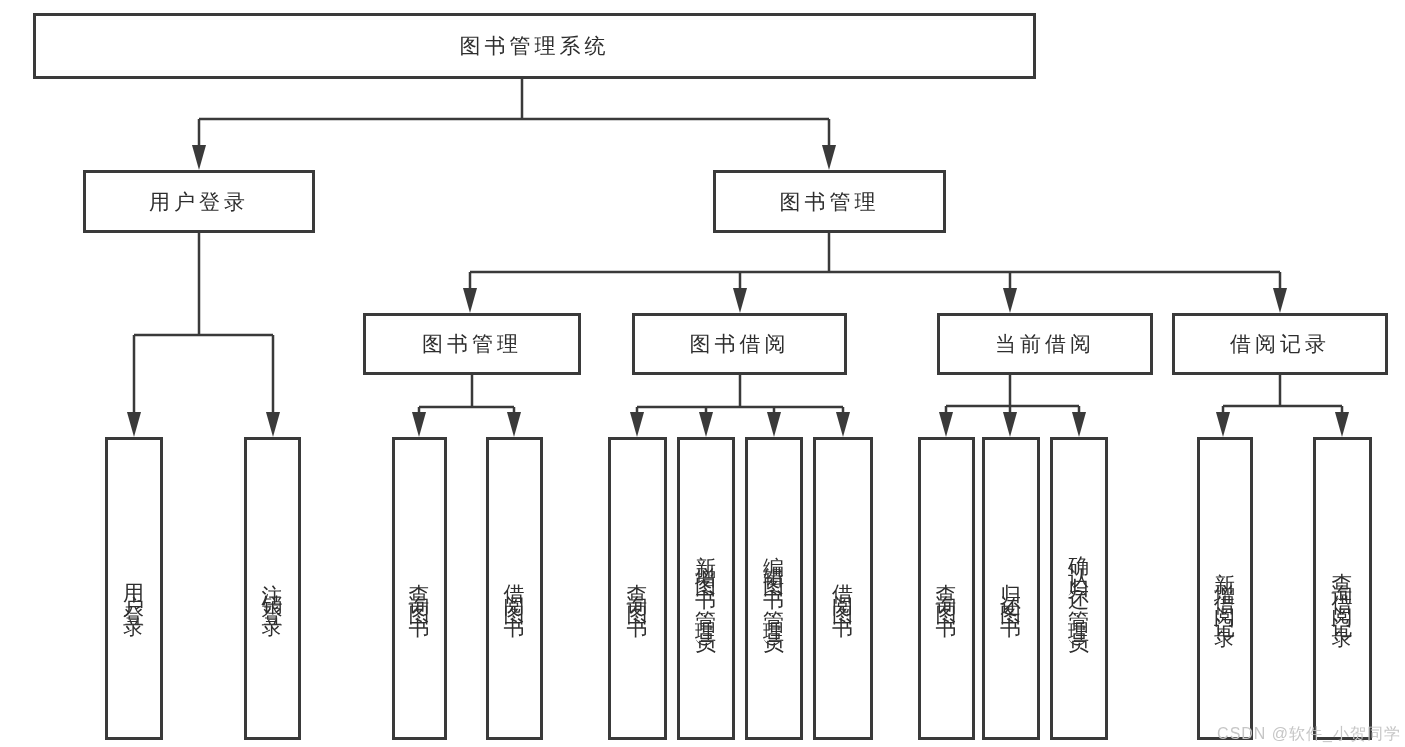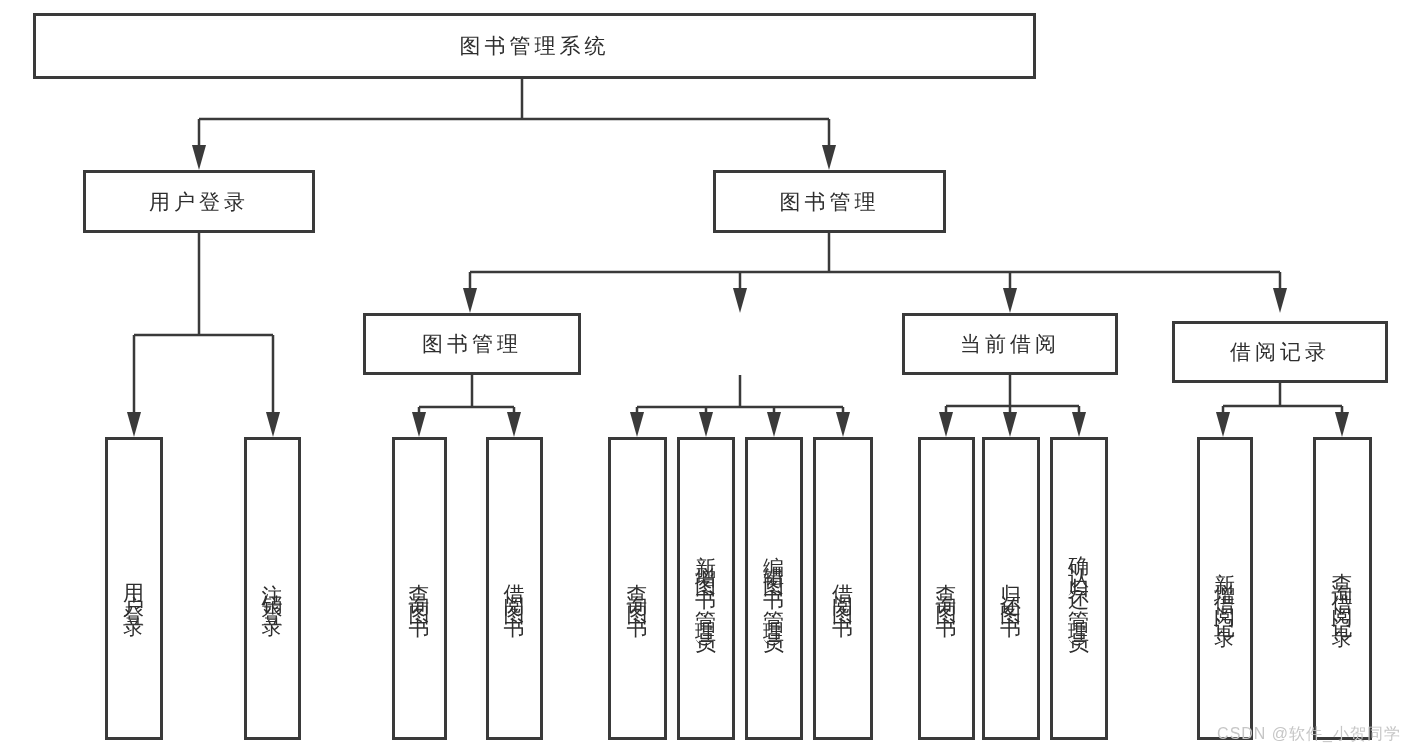"图书借阅" div.node { html: none -> <div>图书借阅</div> }
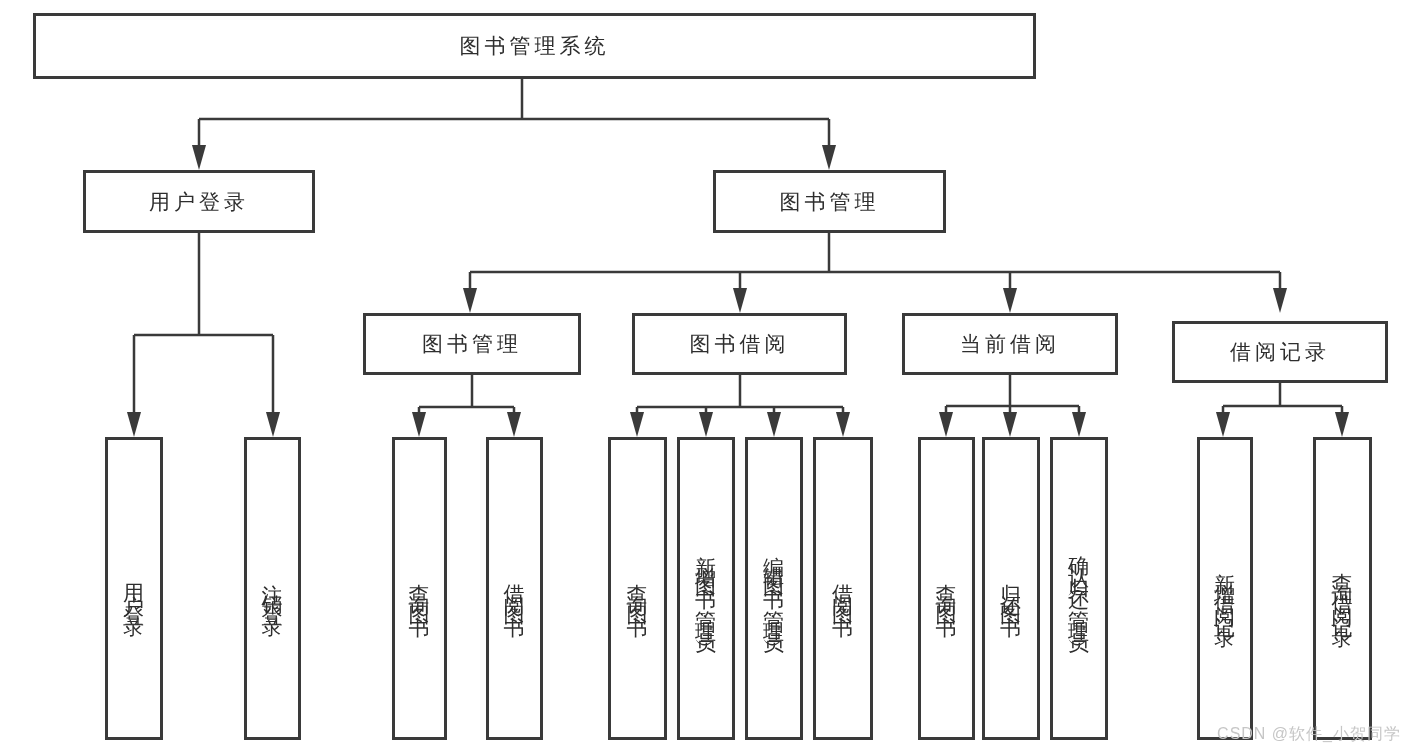"当前借阅" .p-c2 { left: 902px -> 937px }
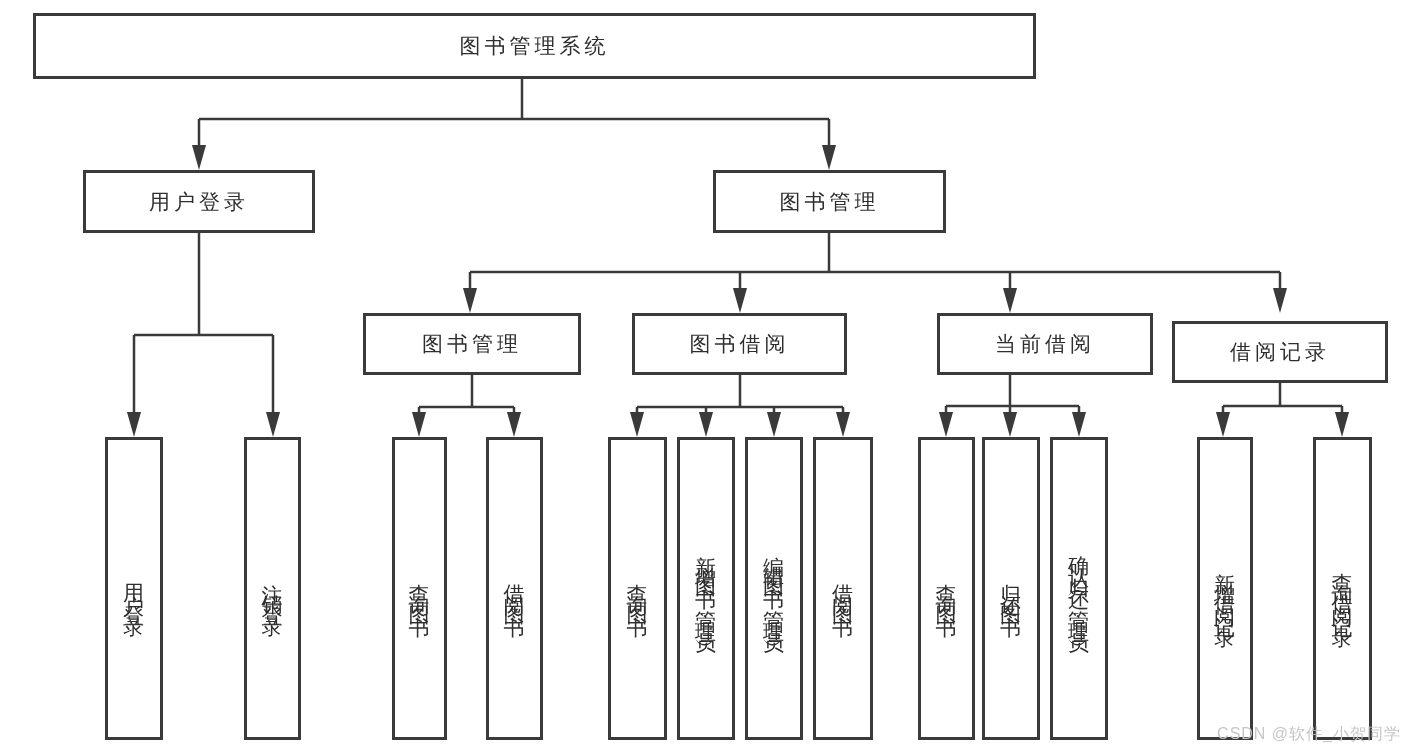"借阅记录" .p-c3 { margin-top: 8px -> none }
